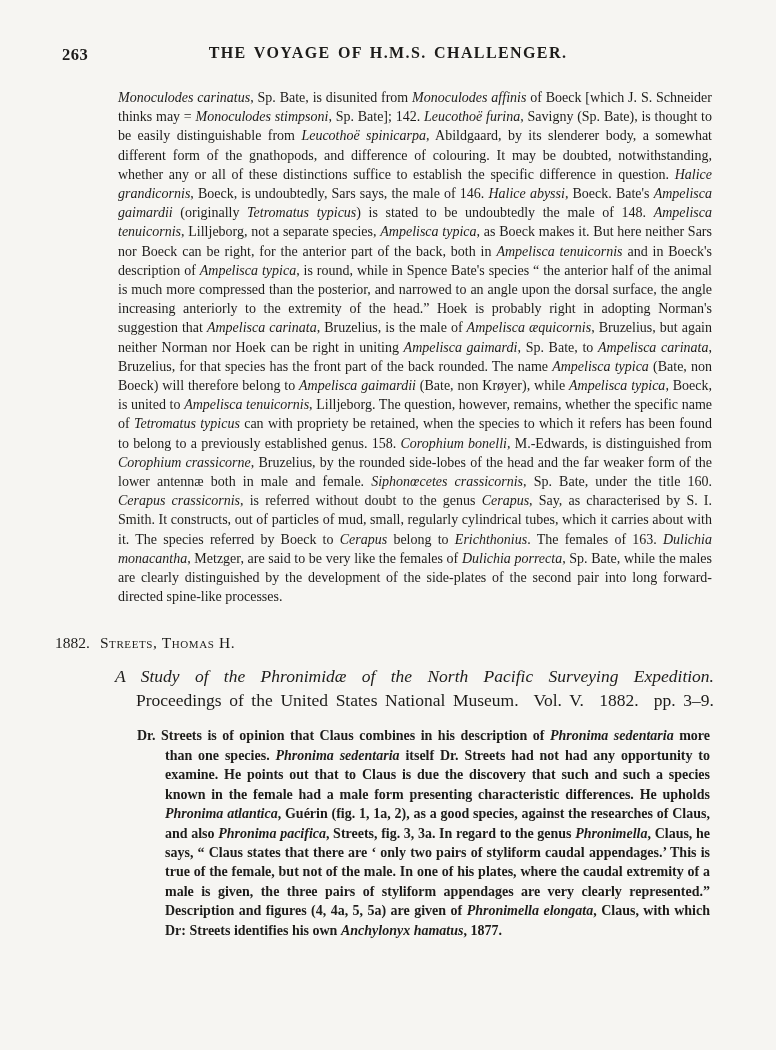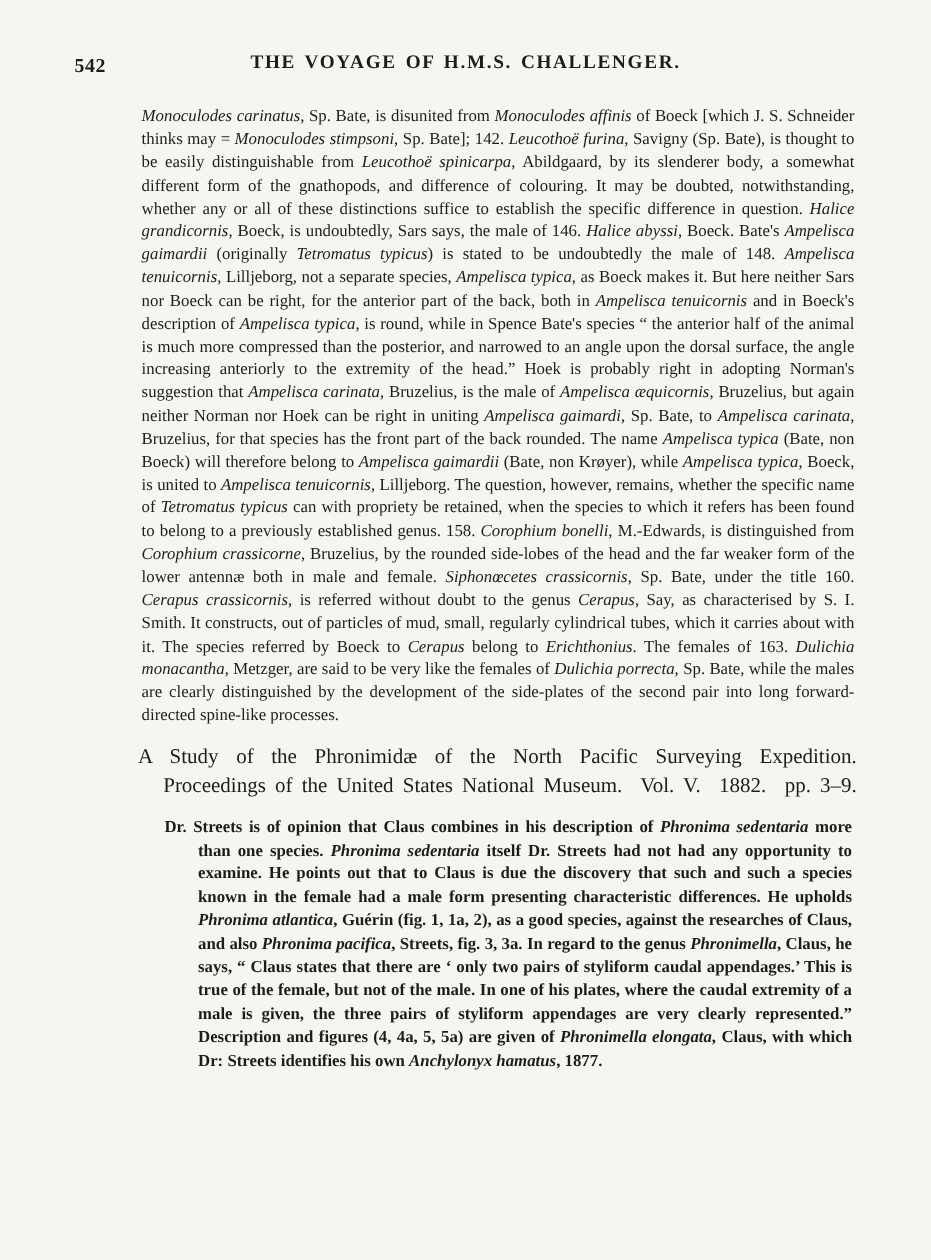"542" span.page-number { text: 542 -> 263 }
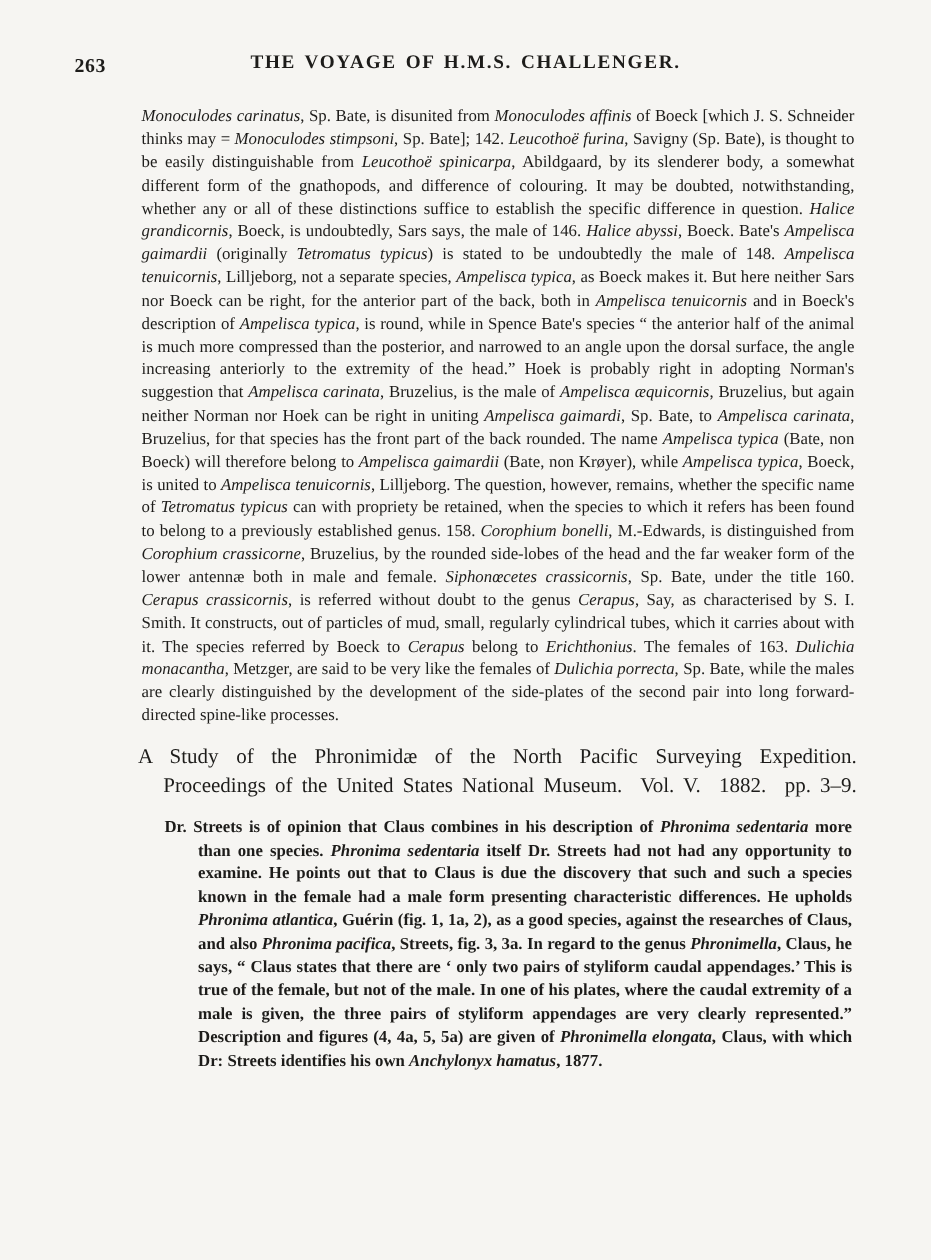"1882. Streets, Thomas H." div.entry-heading { html: none -> <div> <span>1882.</span><span>Streets, Thomas H.</span> </div> }
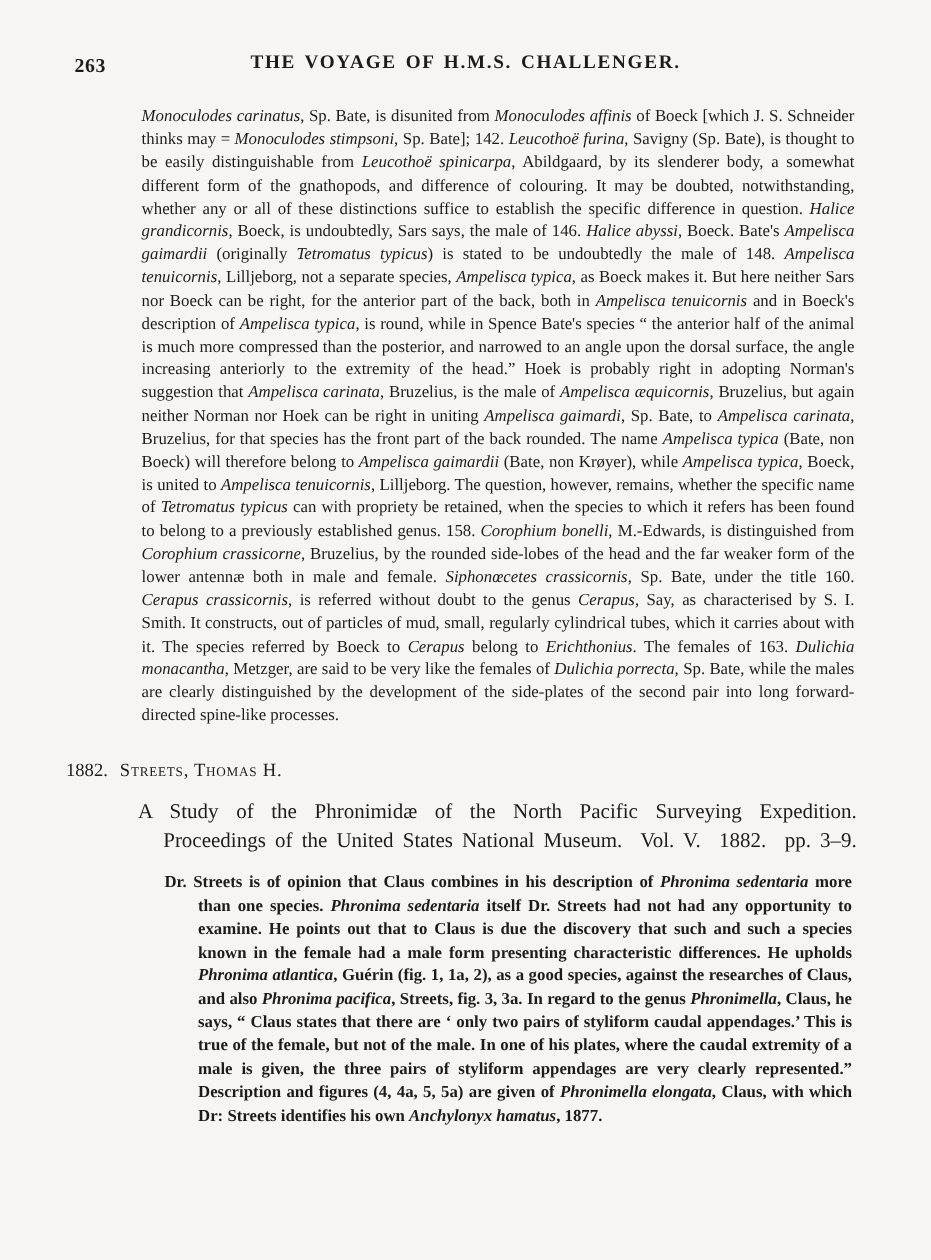"A Study of the Phronimidæ" .title-line.first { font-style: none -> italic }
